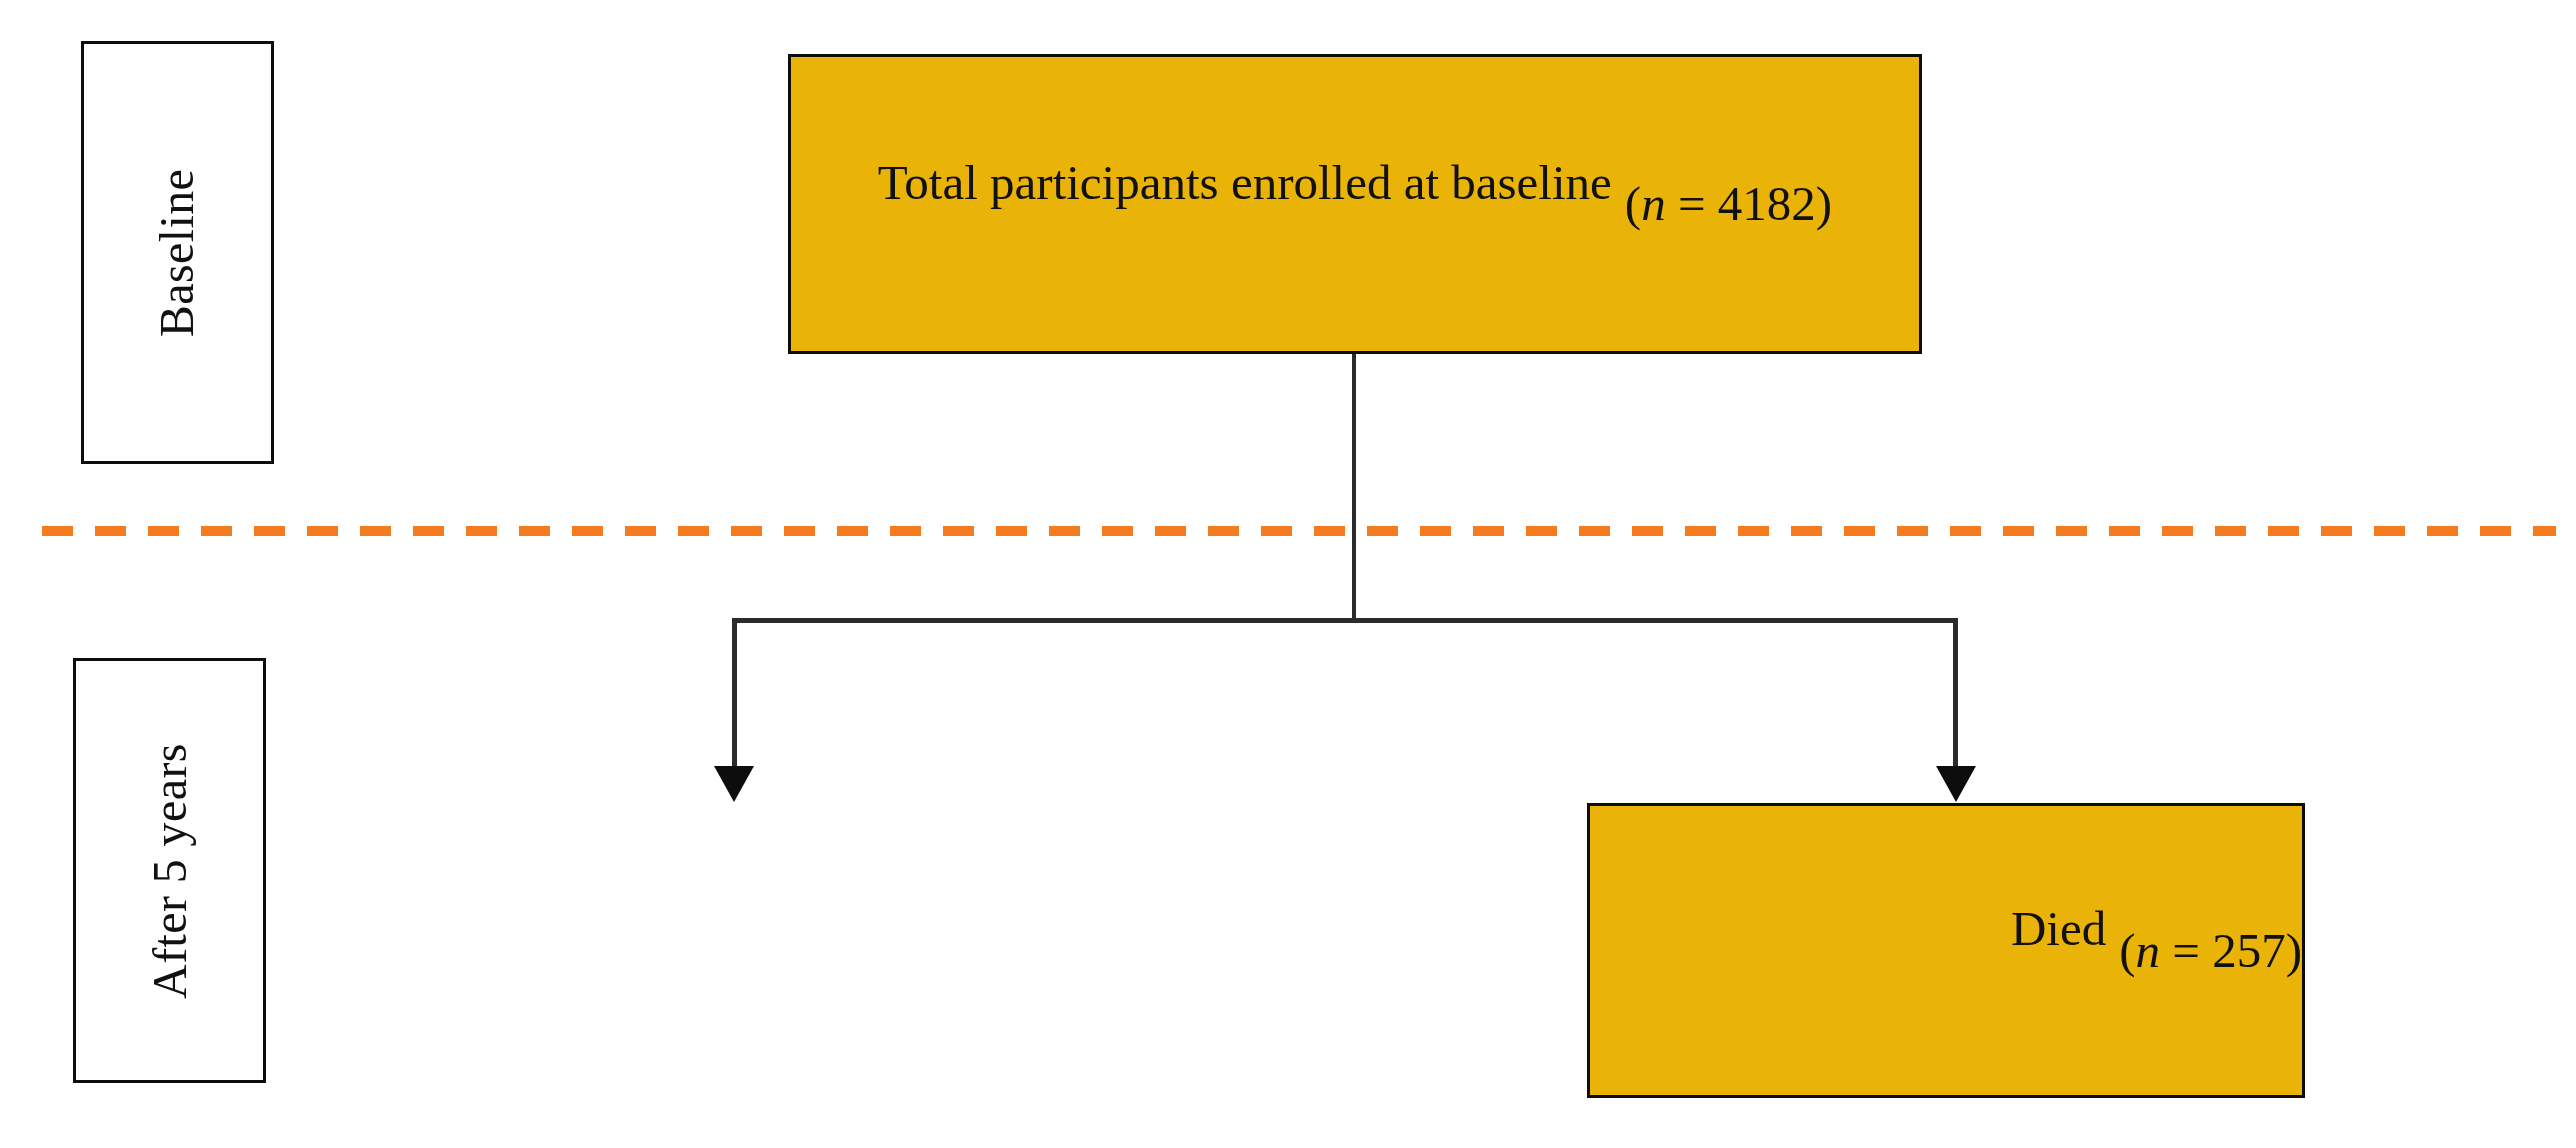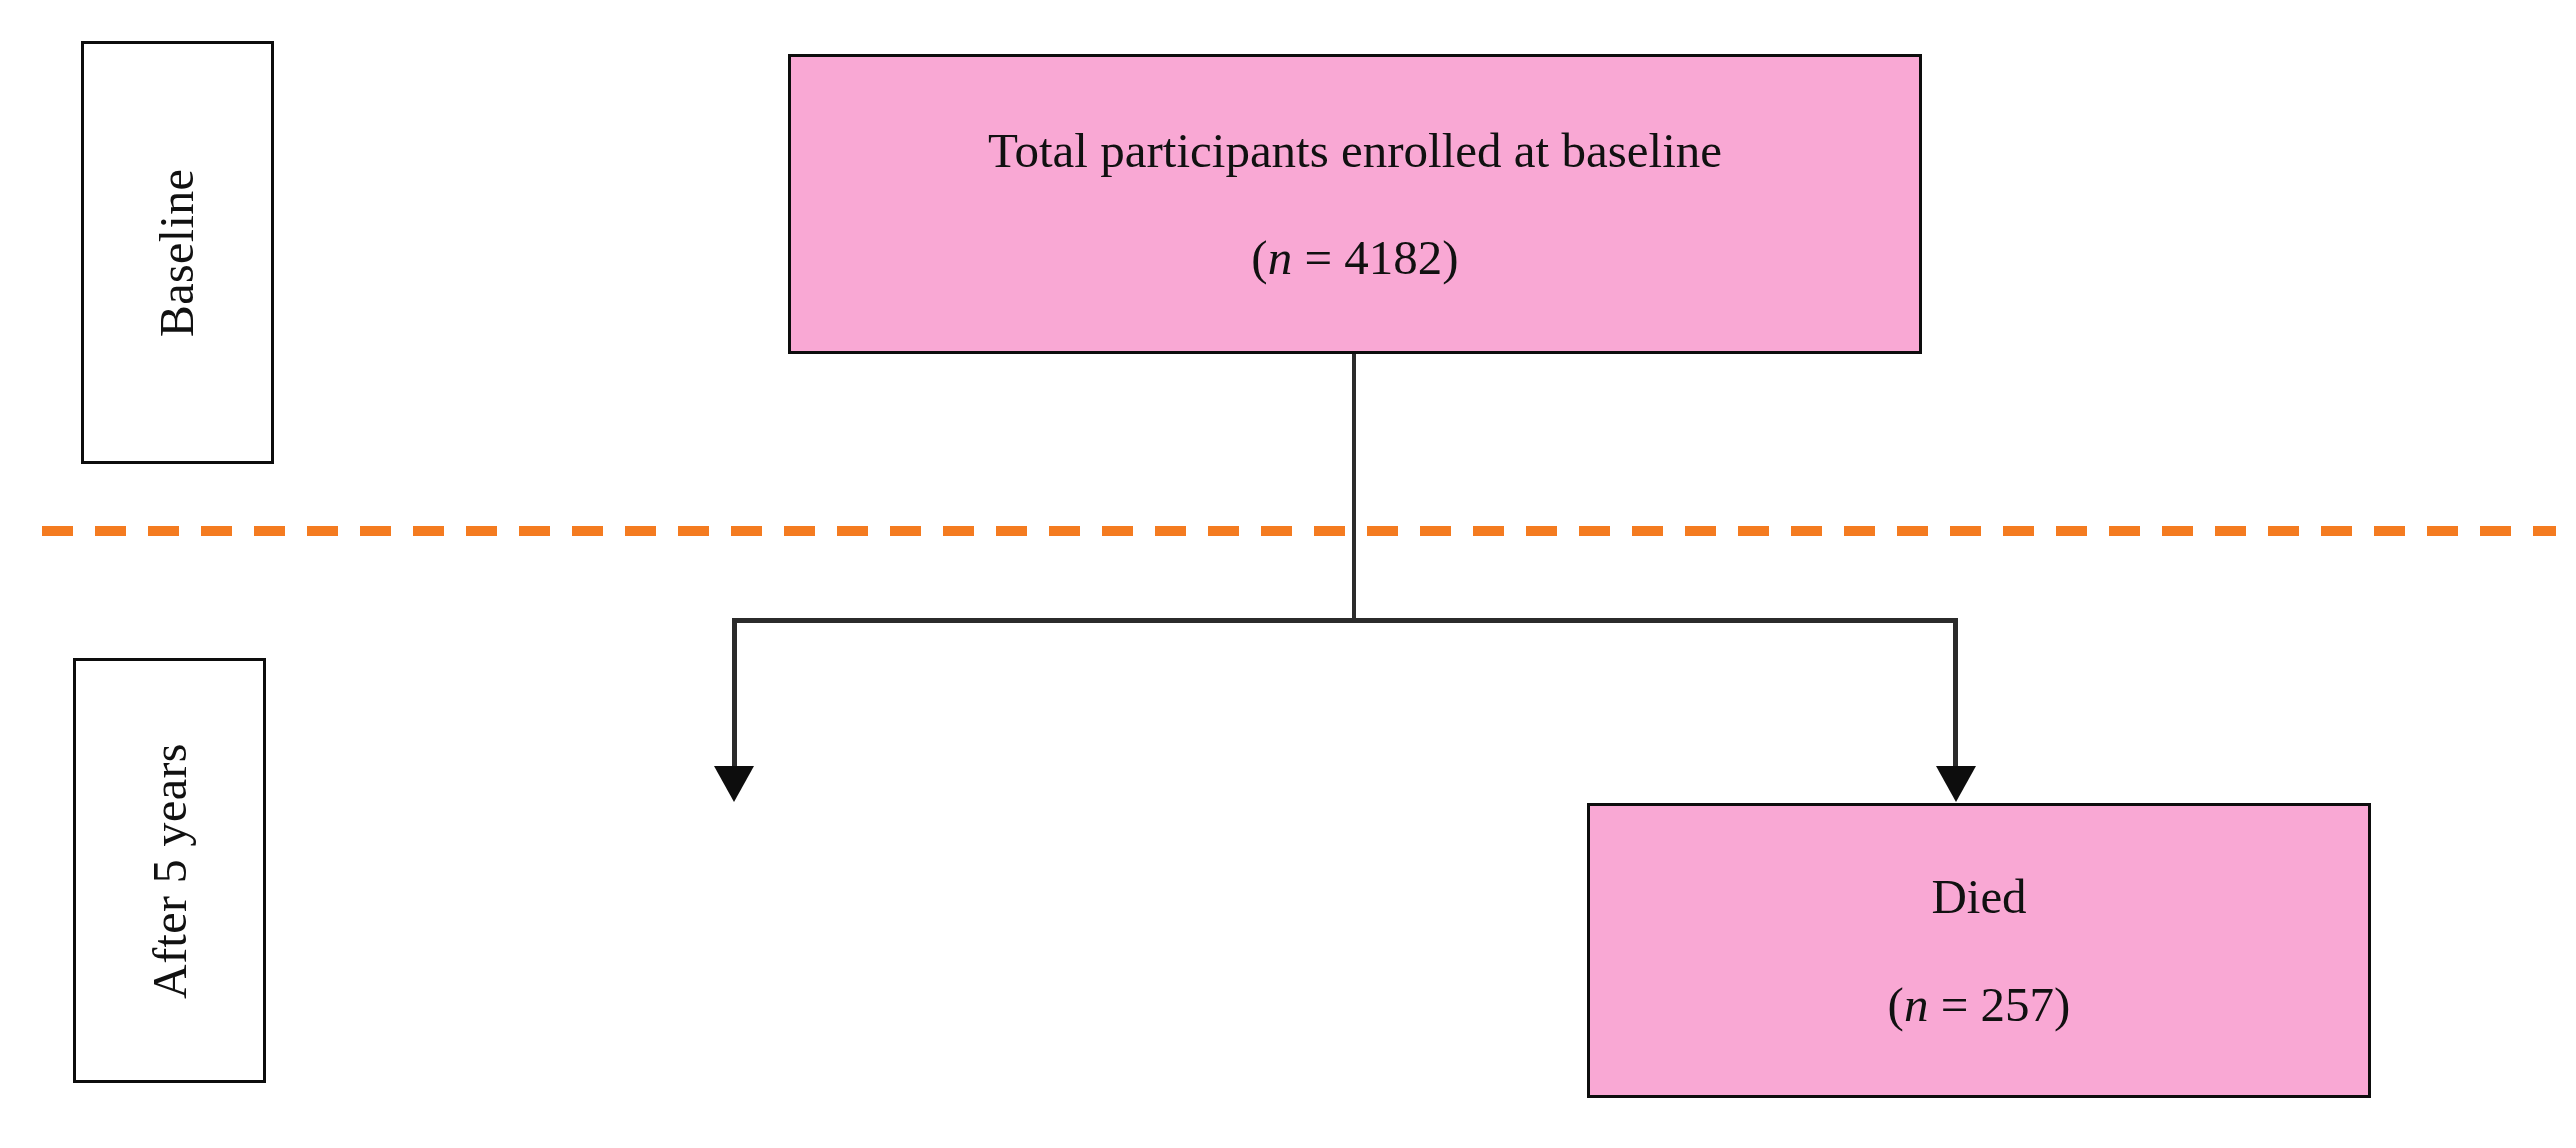"Total participants enrolled at baseline" .node-box { background: #f9a8d4 -> #eab308; flex-direction: column -> row }
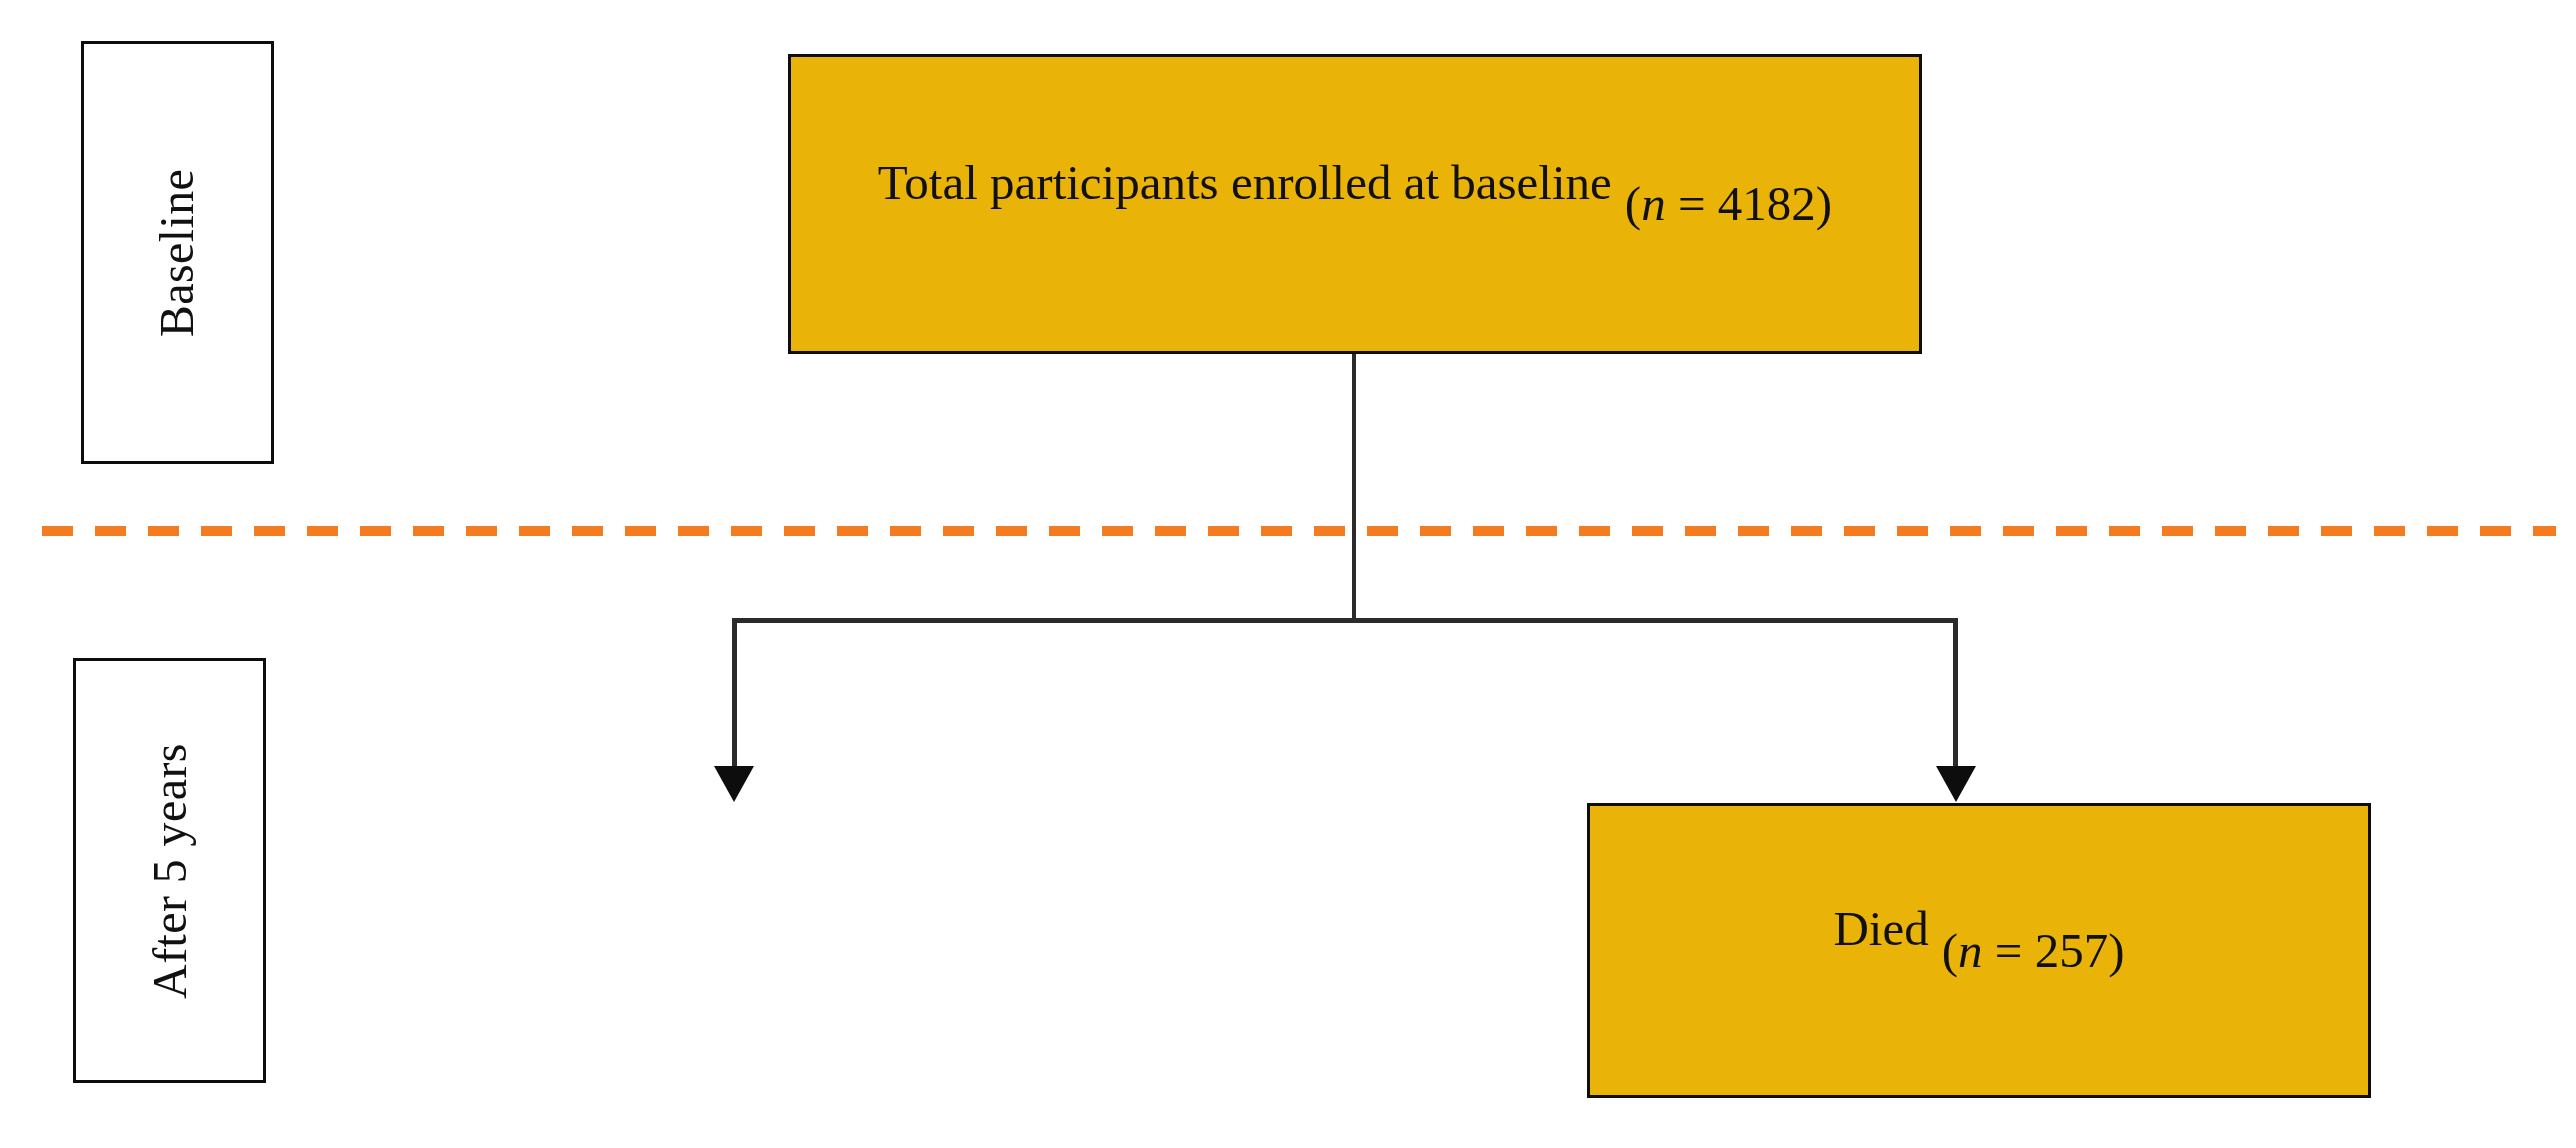"Died" div.node-box { justify-content: none -> flex-end; width: 784px -> 718px }
